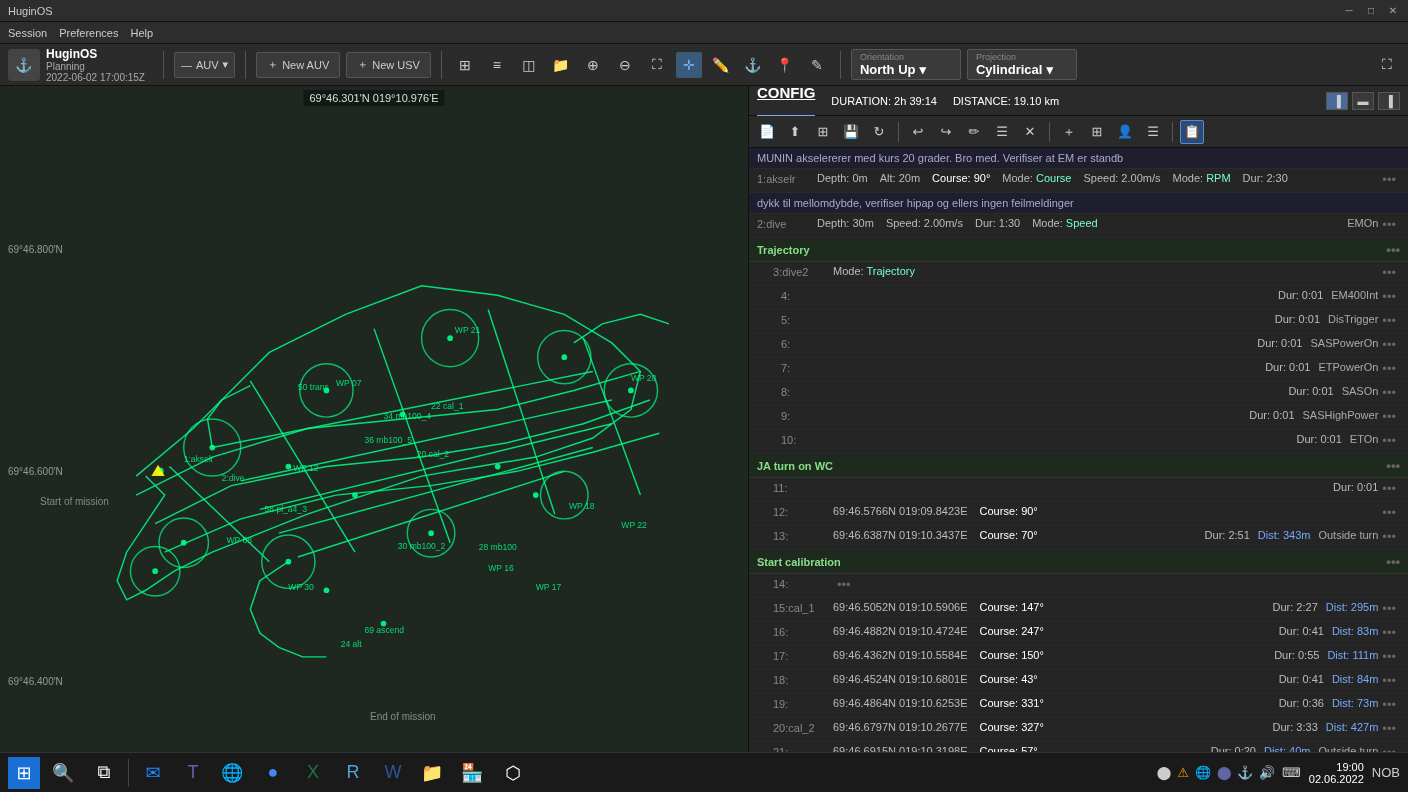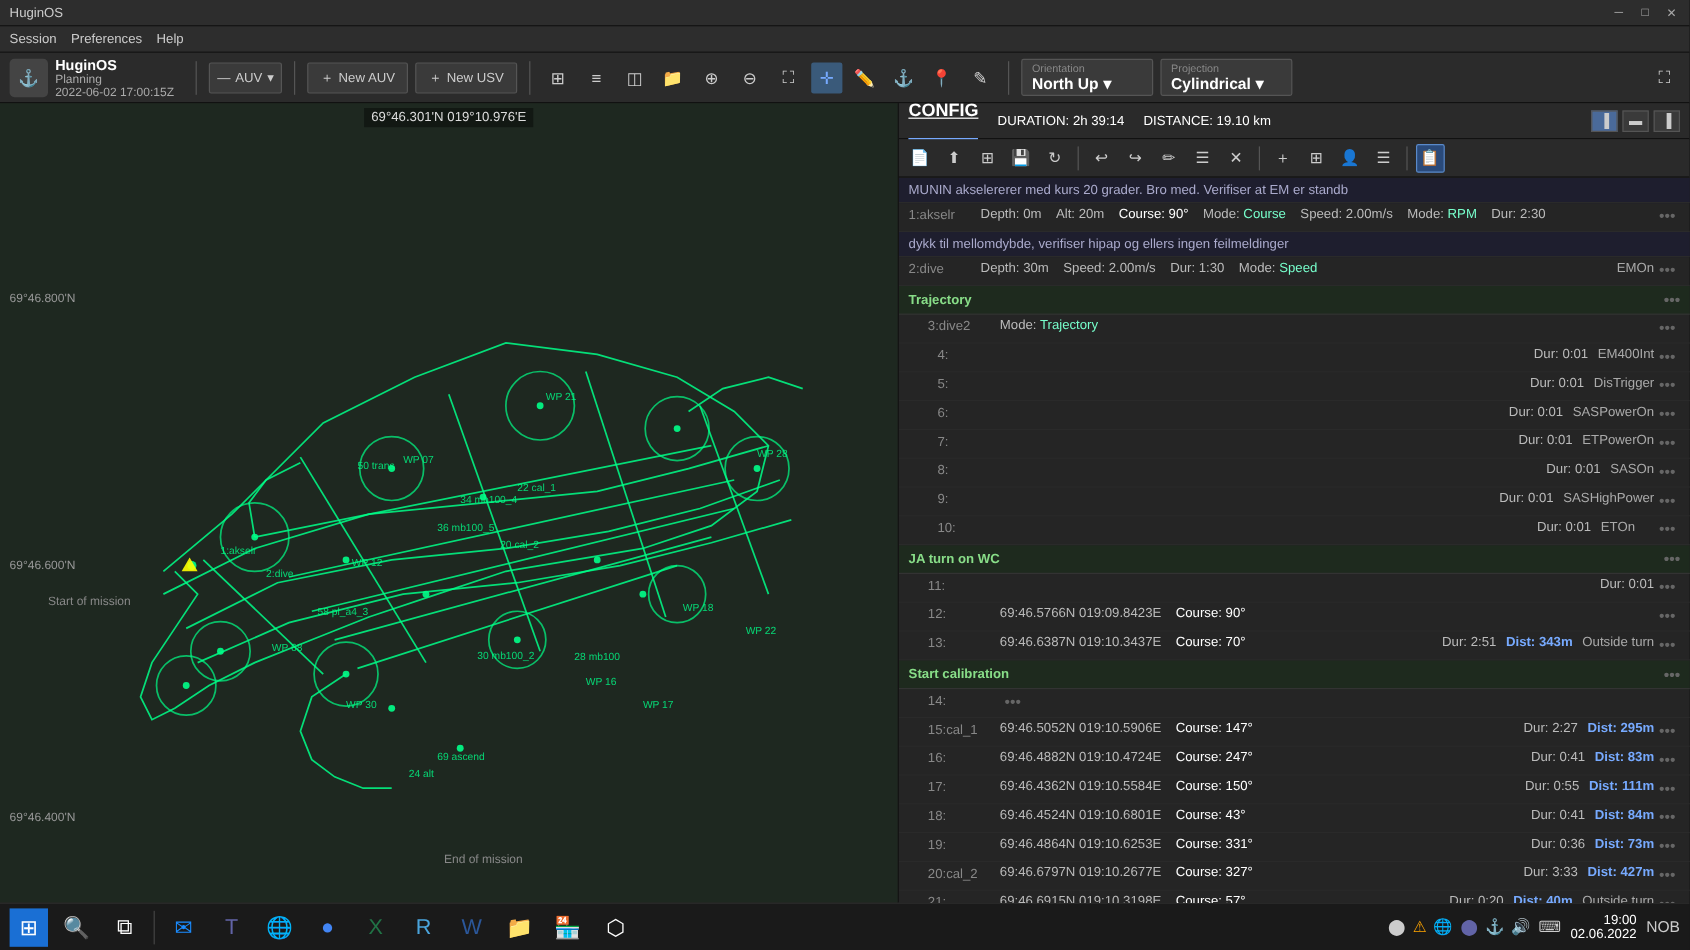"10:" div.mission-row { gap: 16px -> none }
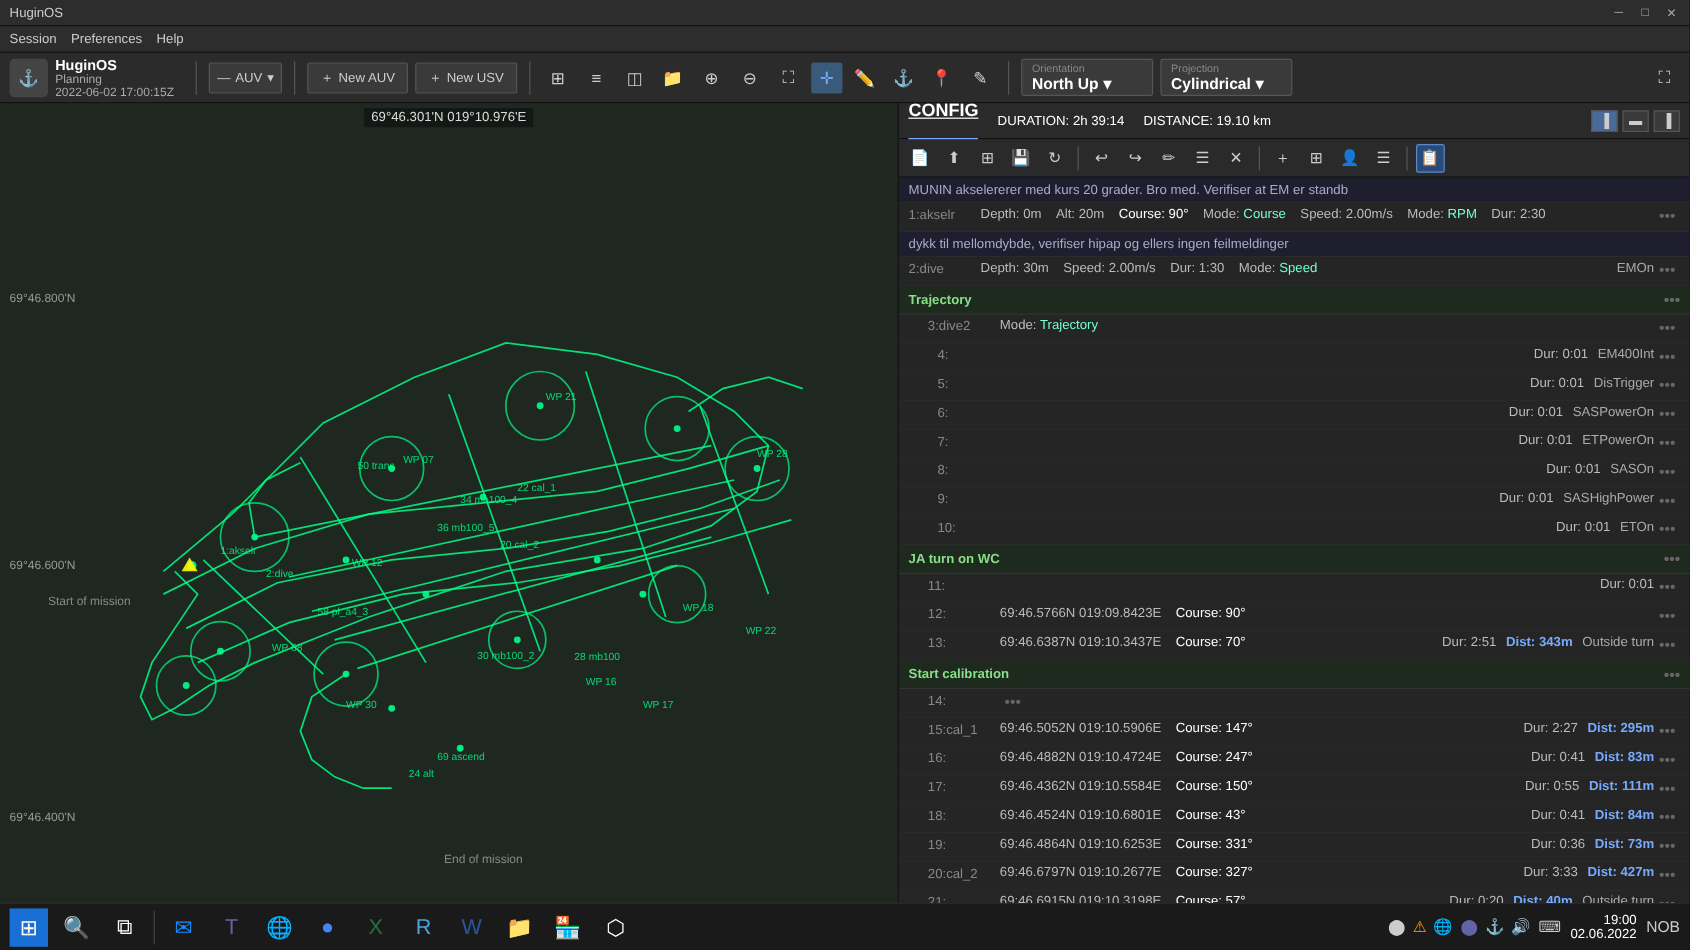"Dist: 343m" .row-dist { font-weight: bold -> none }
